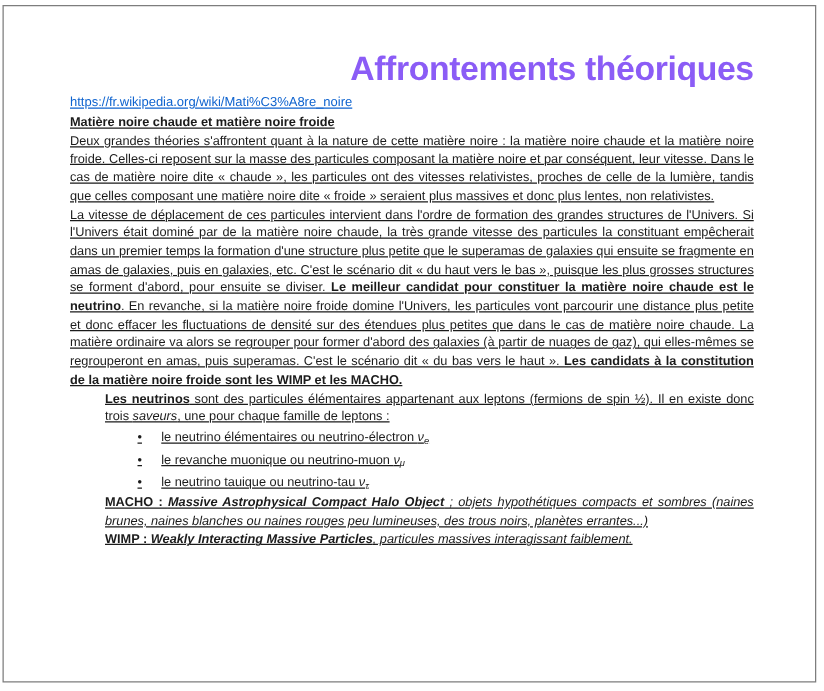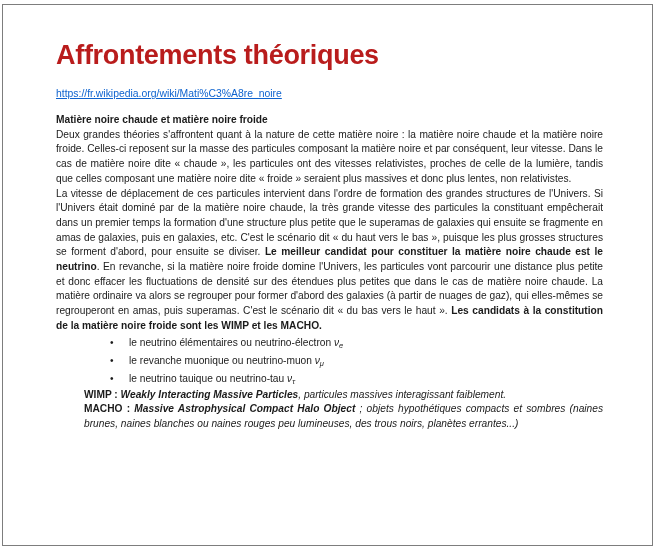"Affrontements théoriques" h1.title { color: #b91c1c -> #8b5cf6; text-align: none -> right }
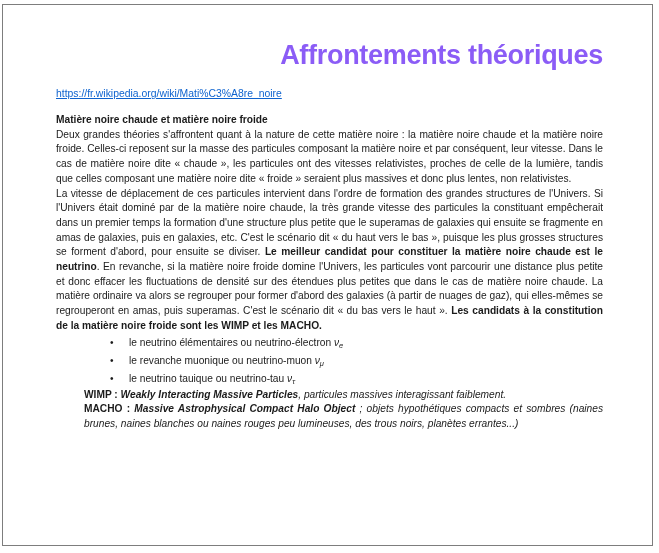"https://fr.wikipedia.org/wiki/Mati%C3%A8" a.link { margin-top: 17px -> 6px }
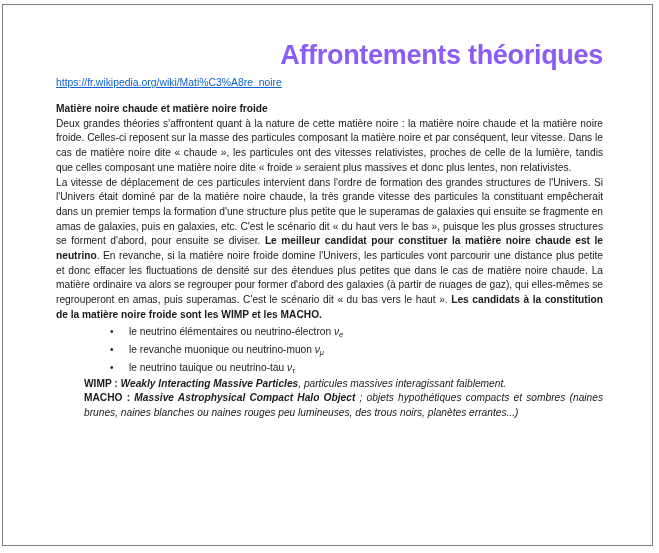"Matière noire chaude et matière" .body-text { margin-top: 12px -> 2px; text-decoration: none -> underline }
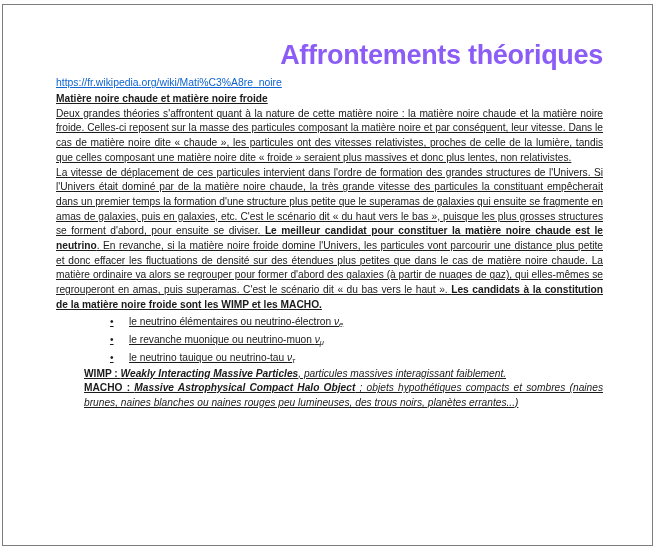"Les neutrinos sont des particules" p.para { html: none -> <p><span>Les neutrinos</span><span> sont des particules élémentaires appartenant aux leptons (fermions de spin ½). Il en existe donc trois </span><span>saveurs</span><span>, une pour chaque famille de leptons :</span></p> }
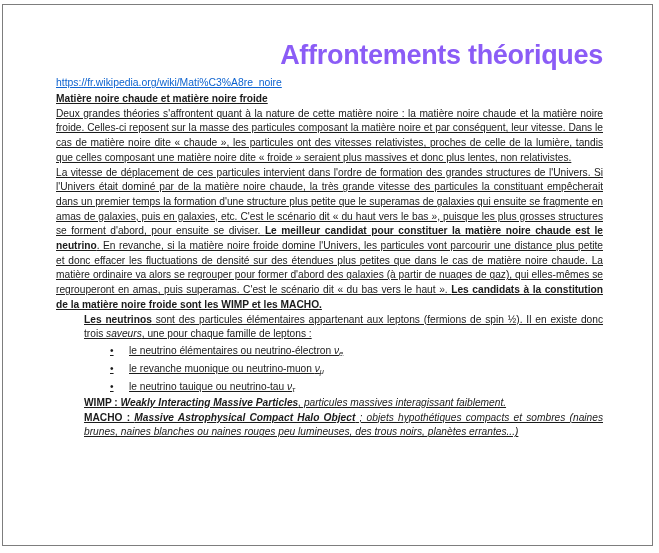"WIMP : Weakly Interacting Massive" p.para { order: before "MACHO : Massive Astrophysical Compact" -> after "MACHO : Massive Astrophysical Compact" }
